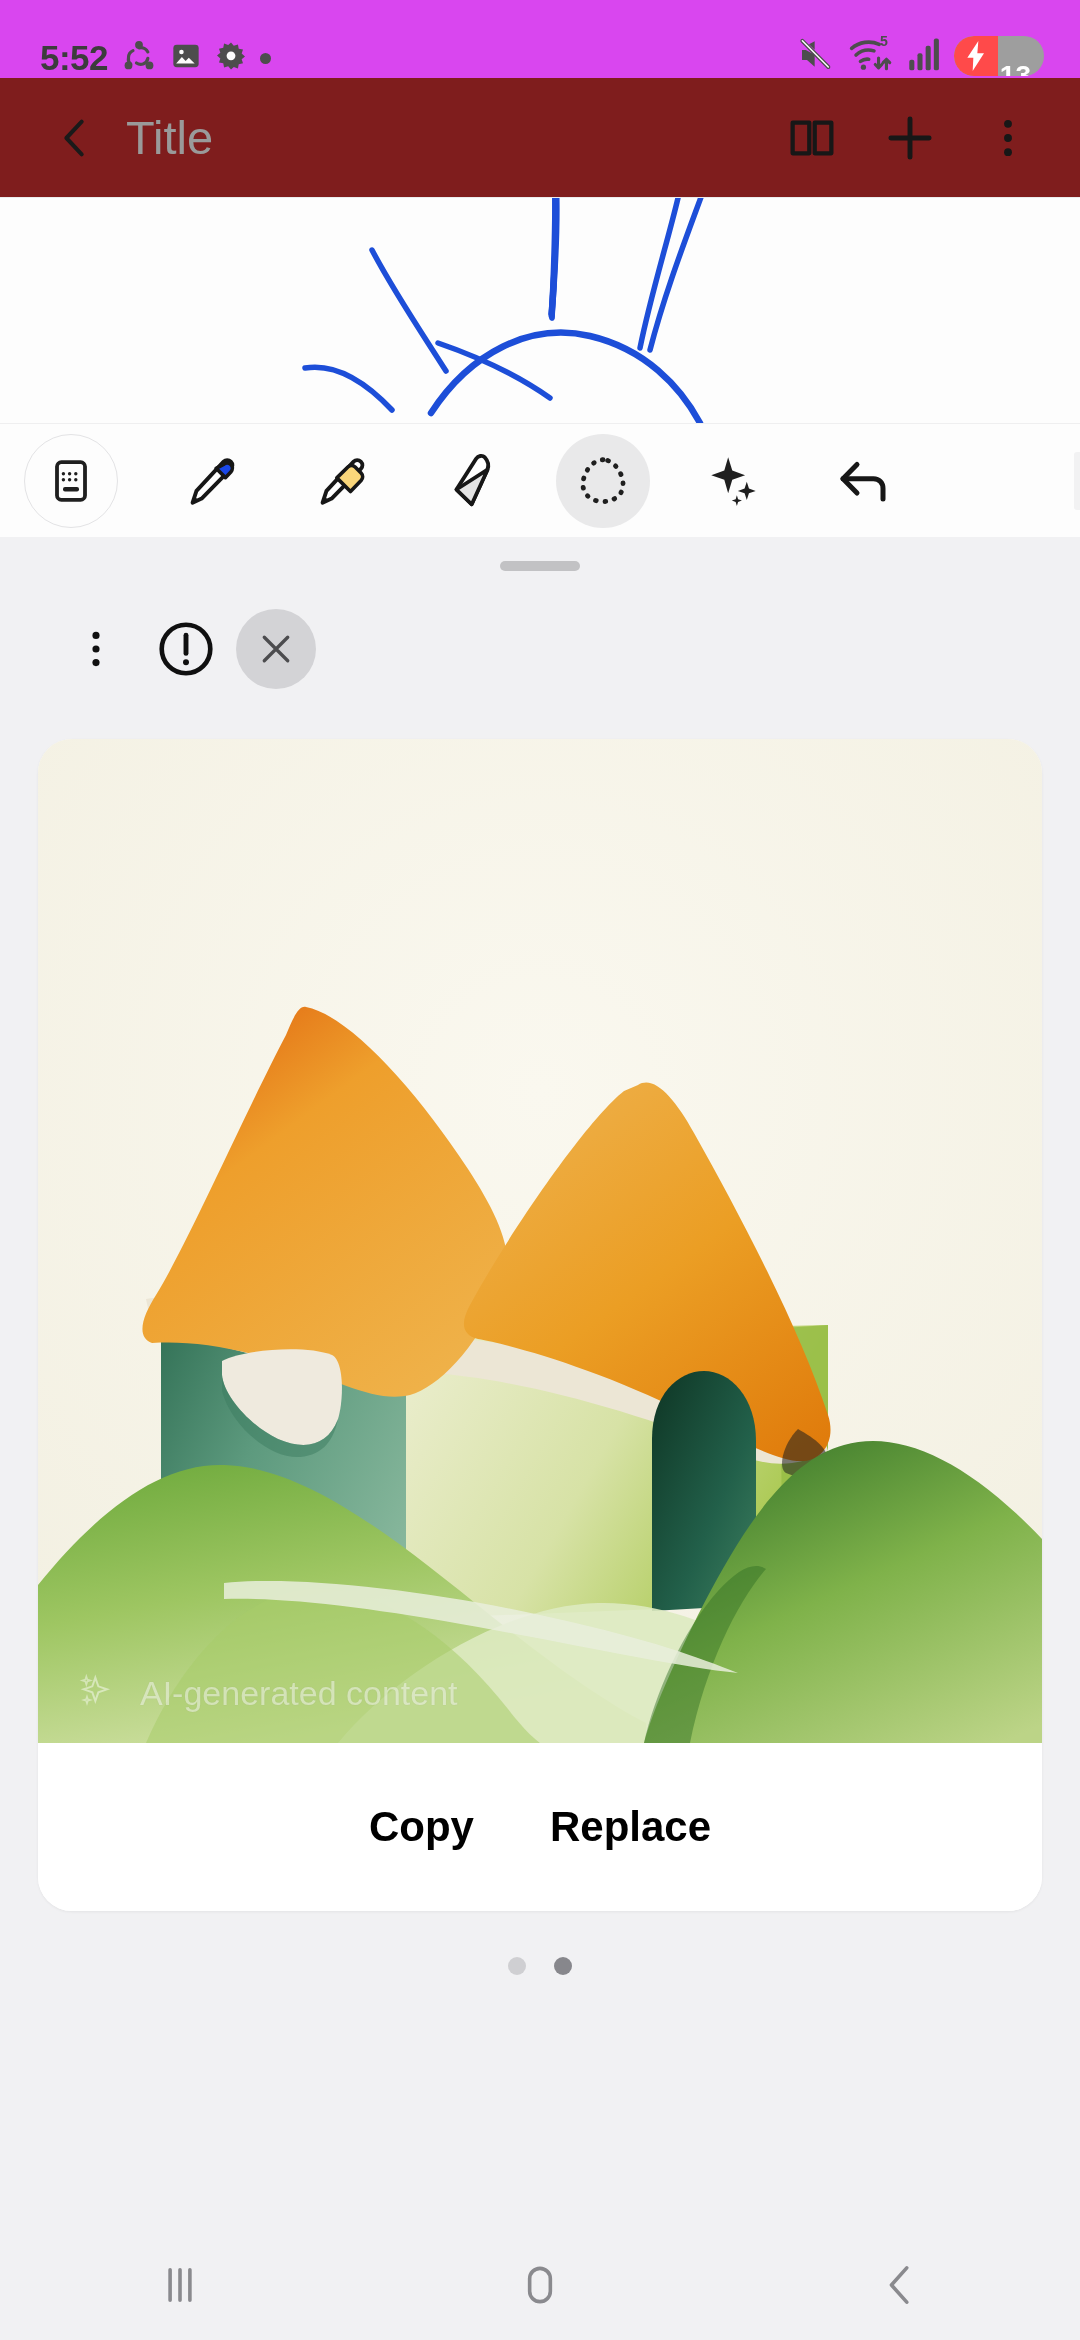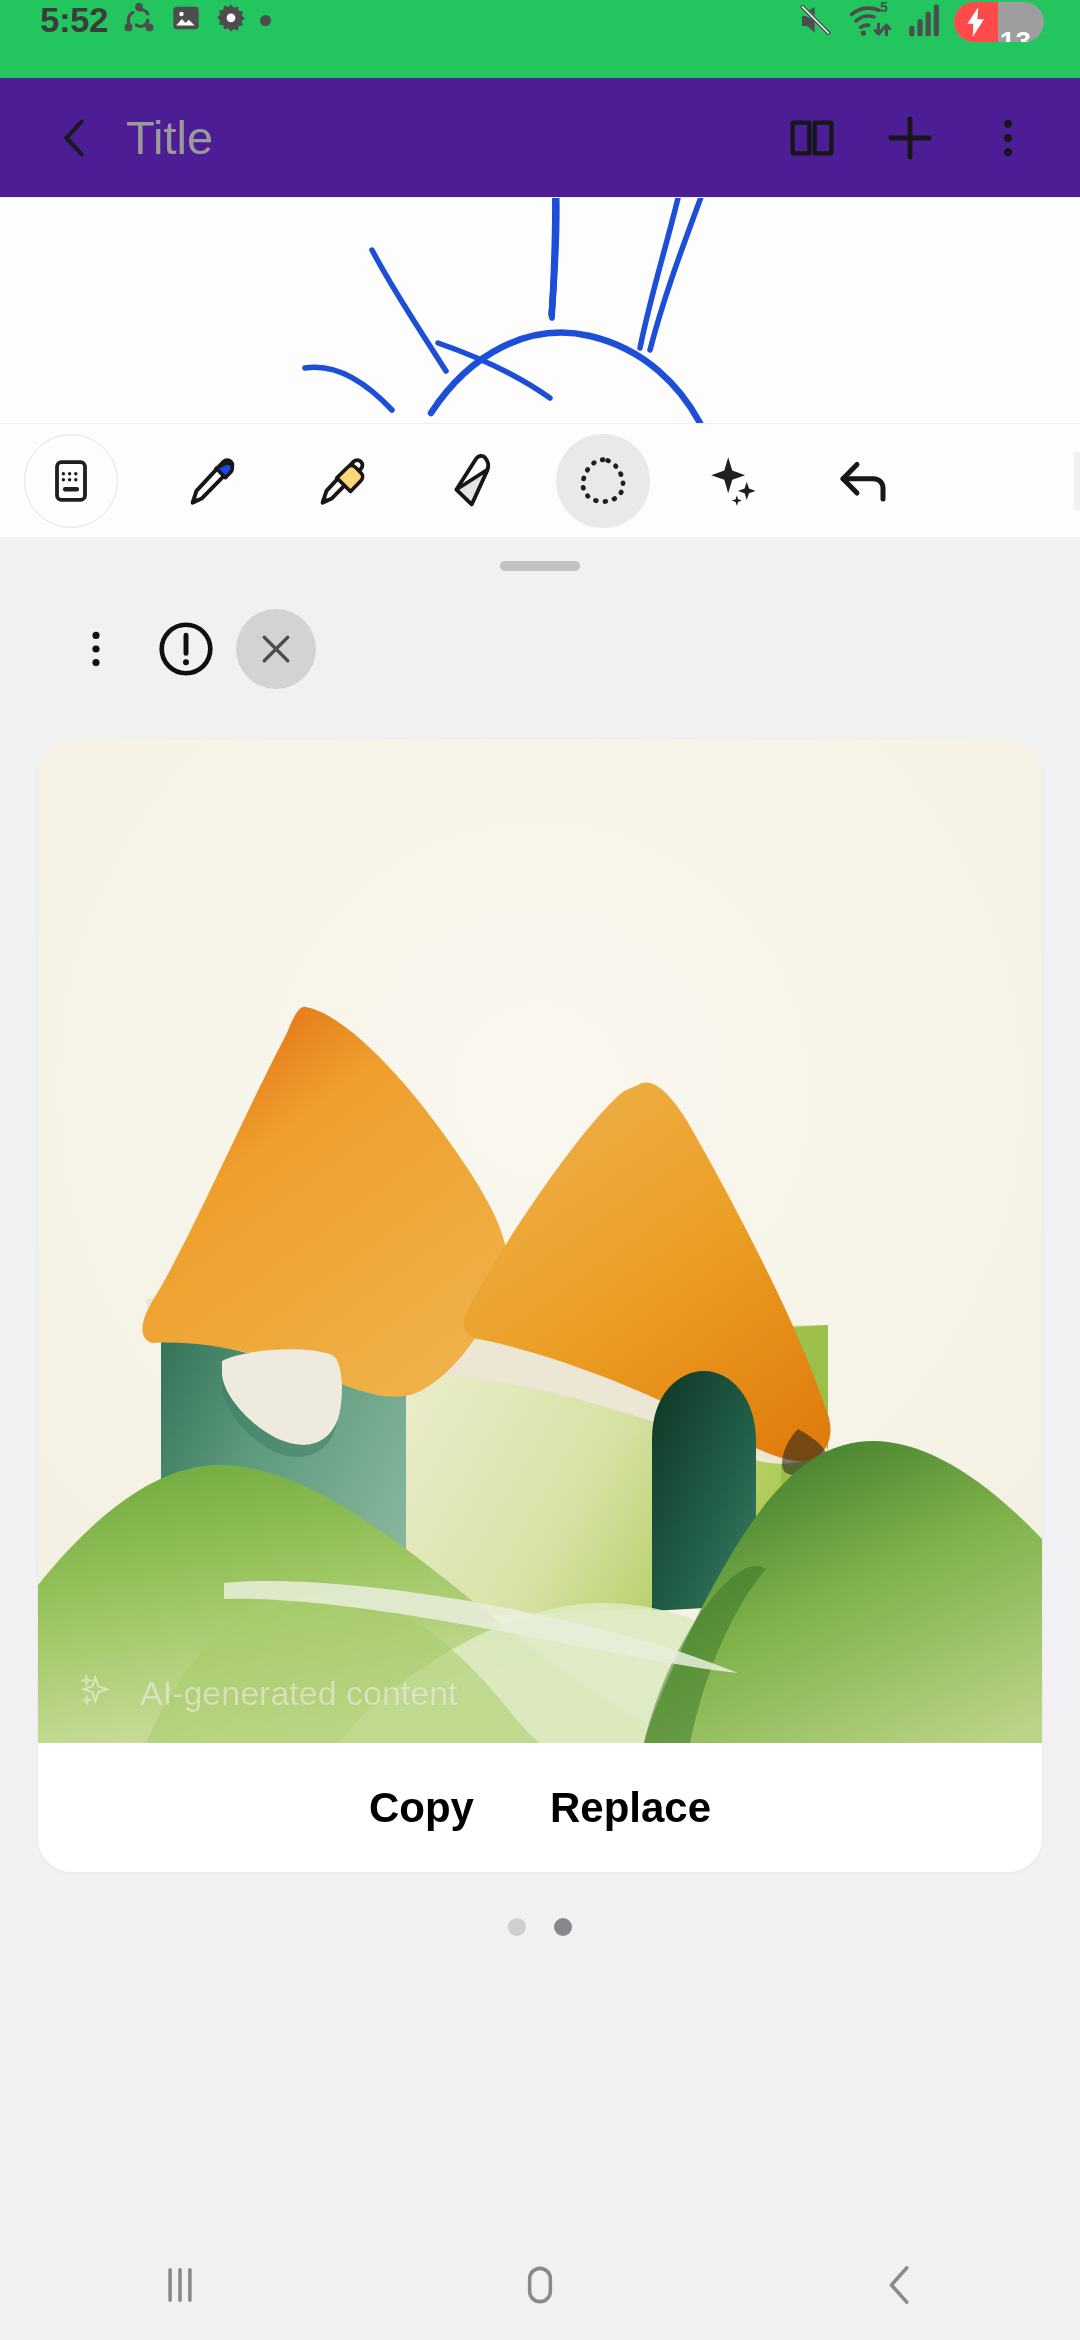"5:52" #status-bar { align-items: flex-start -> flex-end; background: #22c55e -> #d946ef }
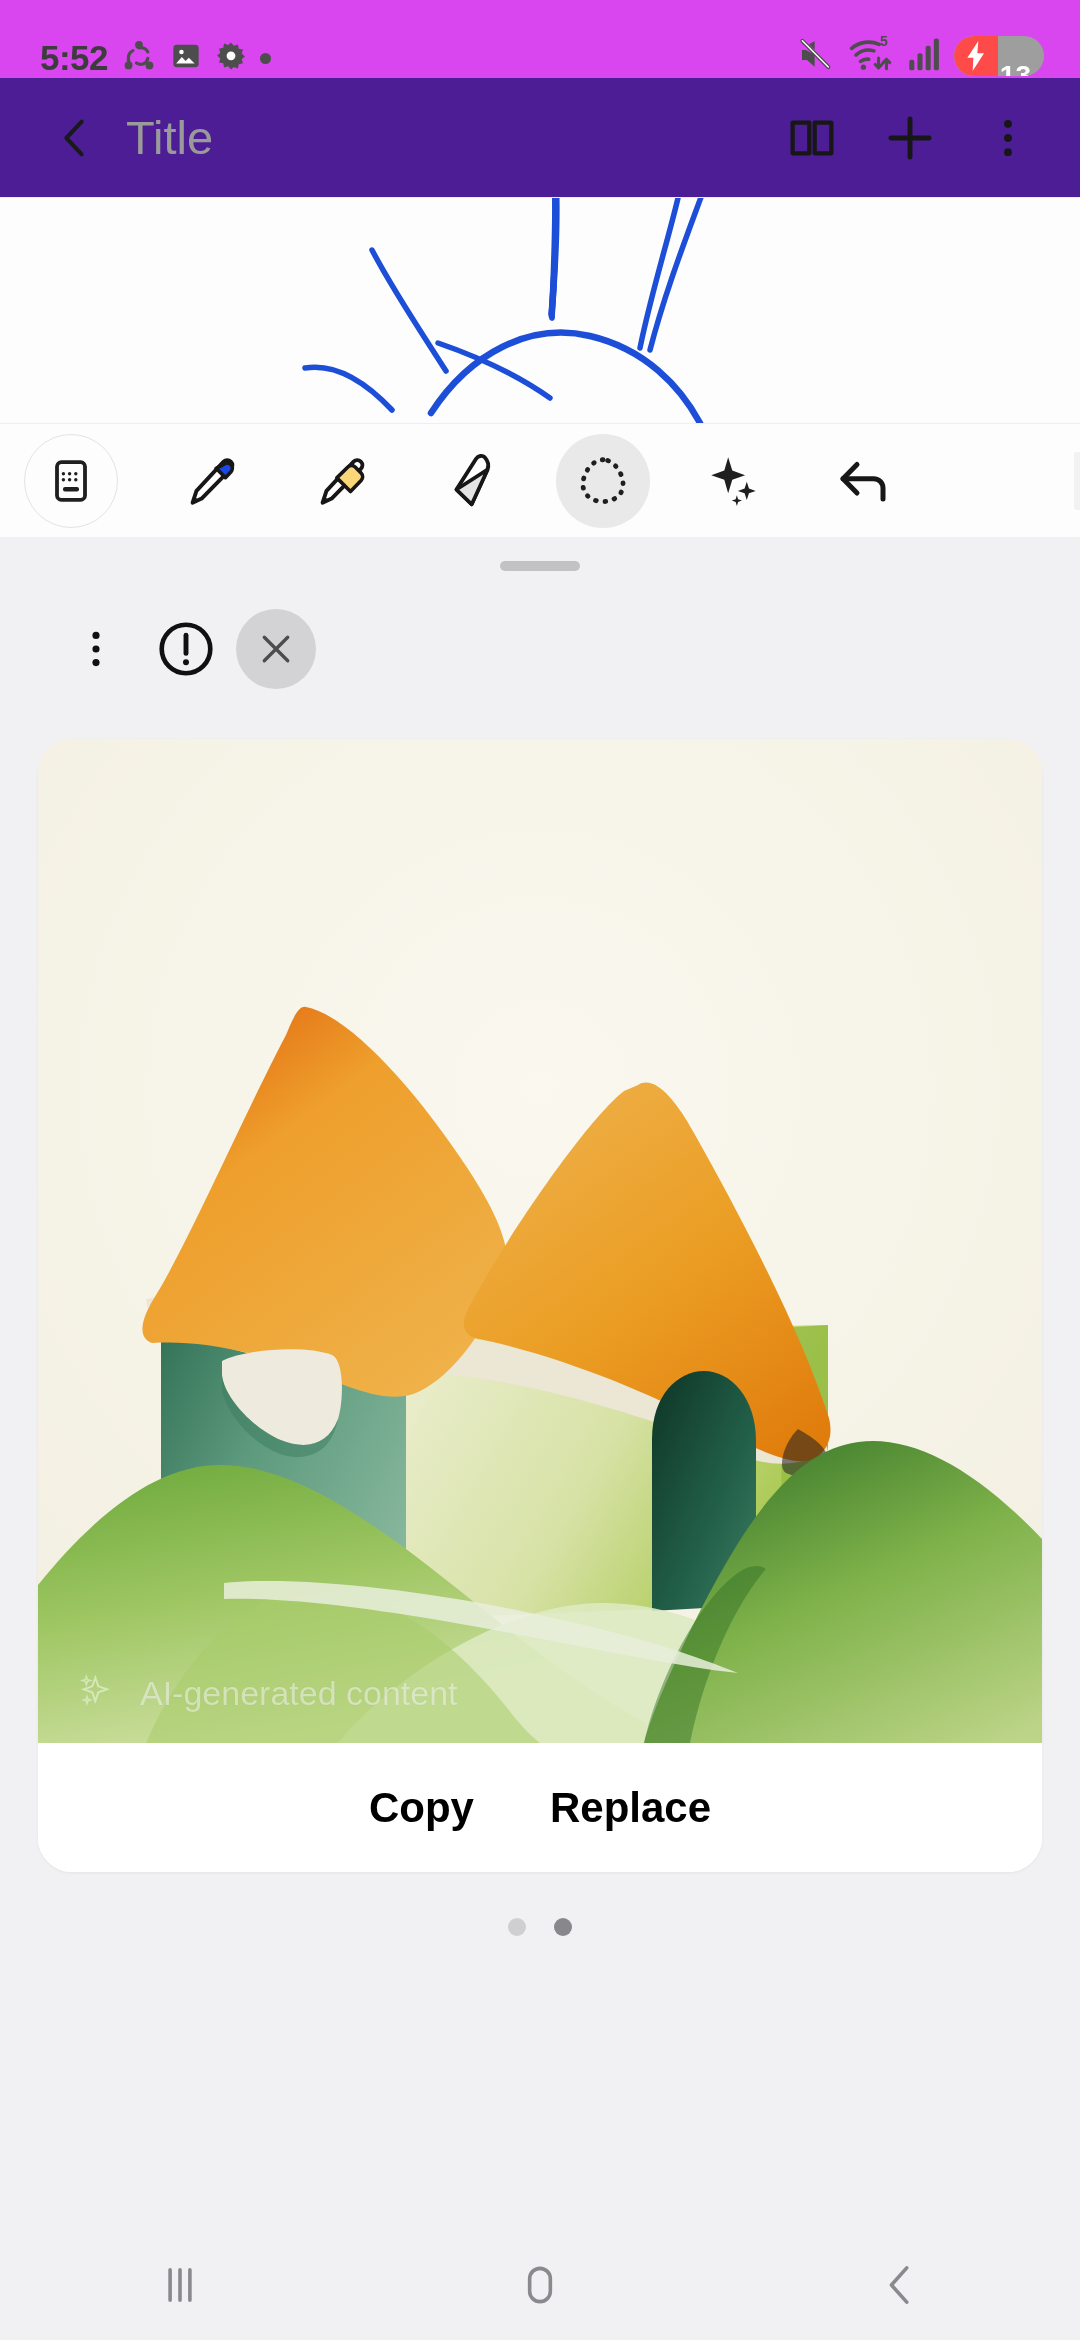"Title" #app-bar { background: #4c1d95 -> #7f1d1d }
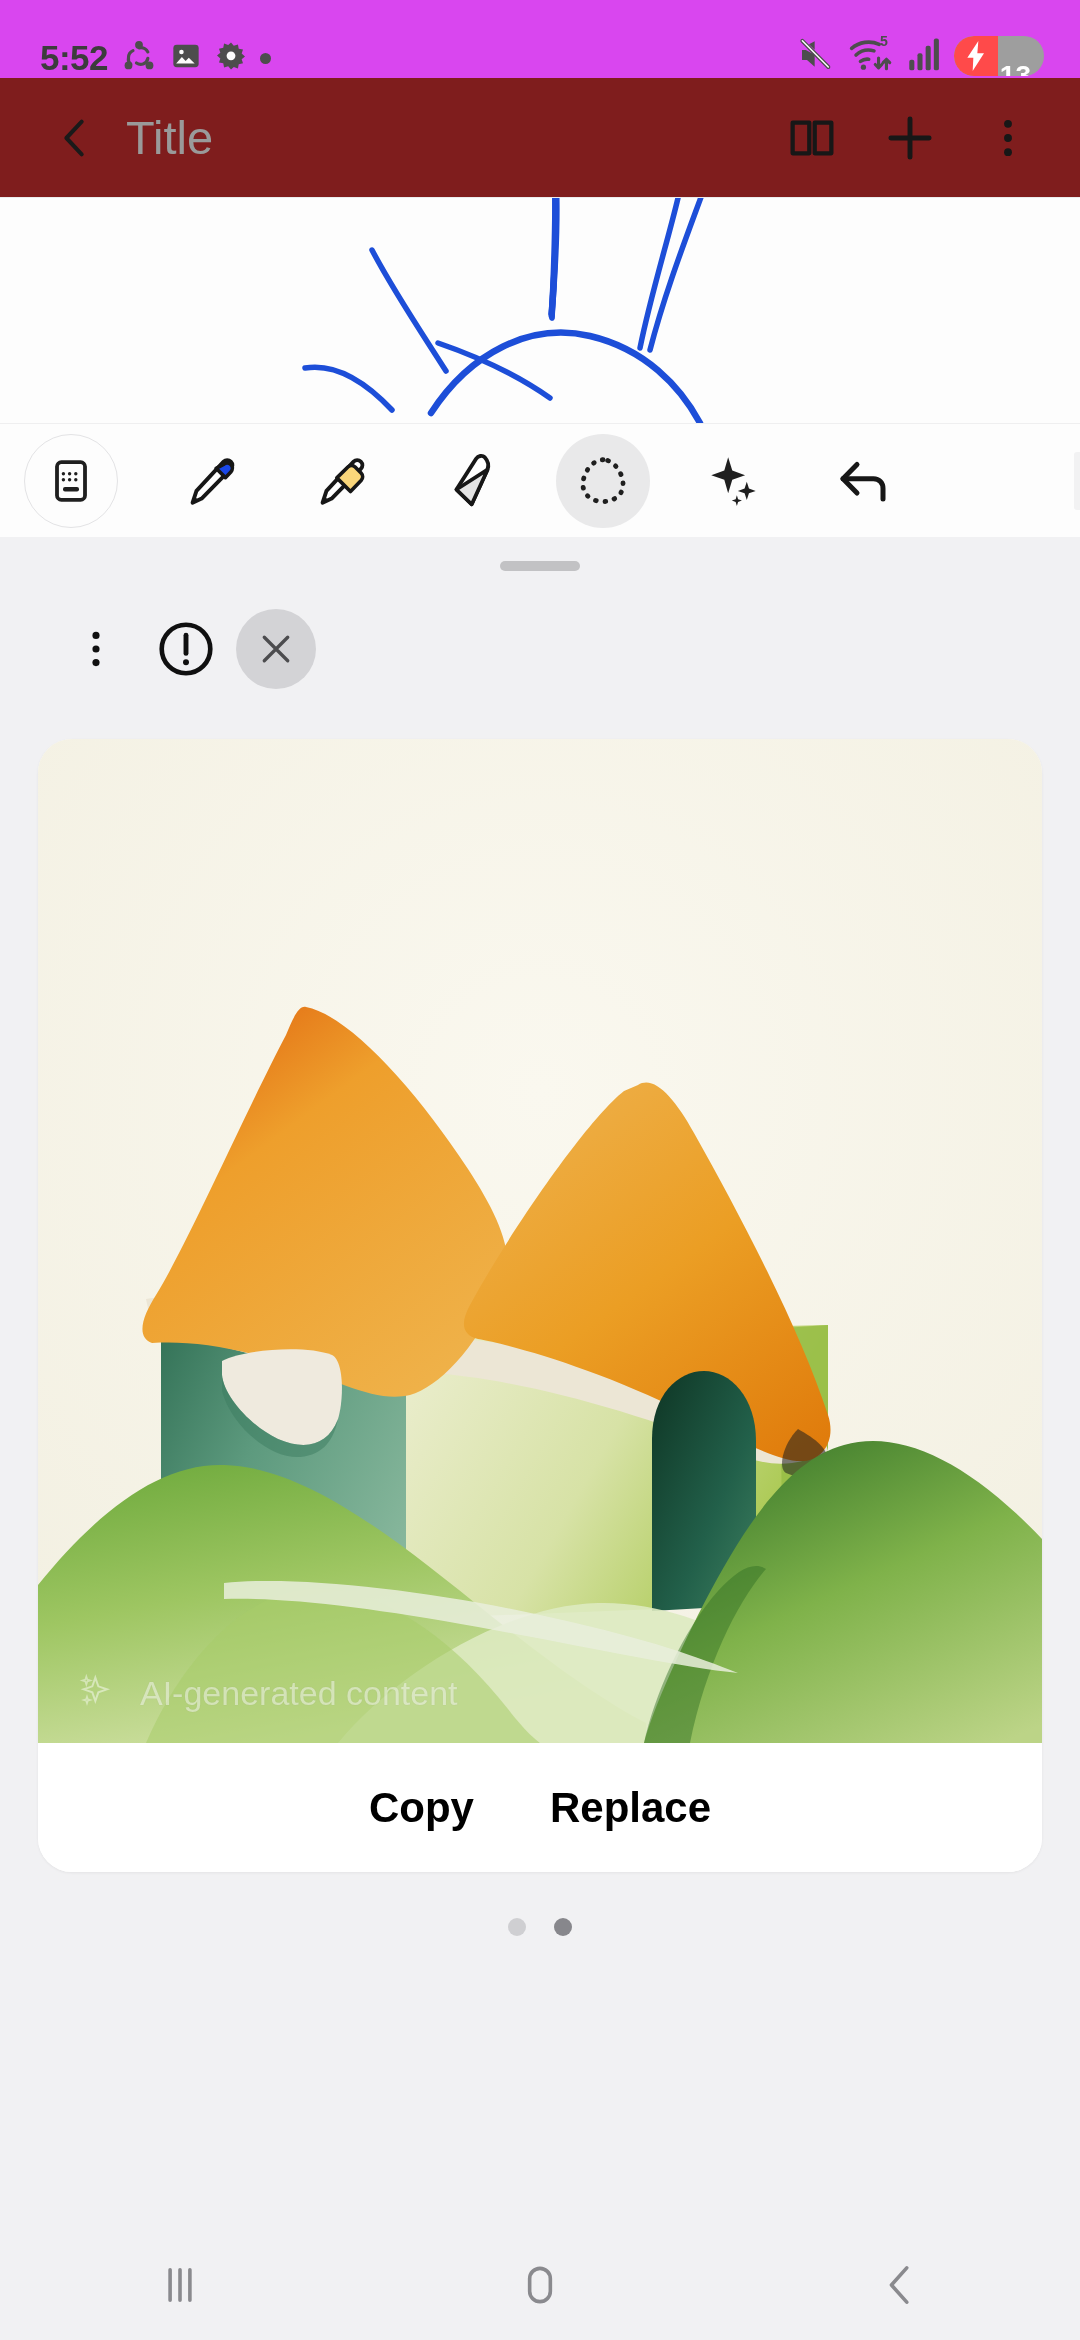"Copy" #card-actions { height: 129px -> 168px }
